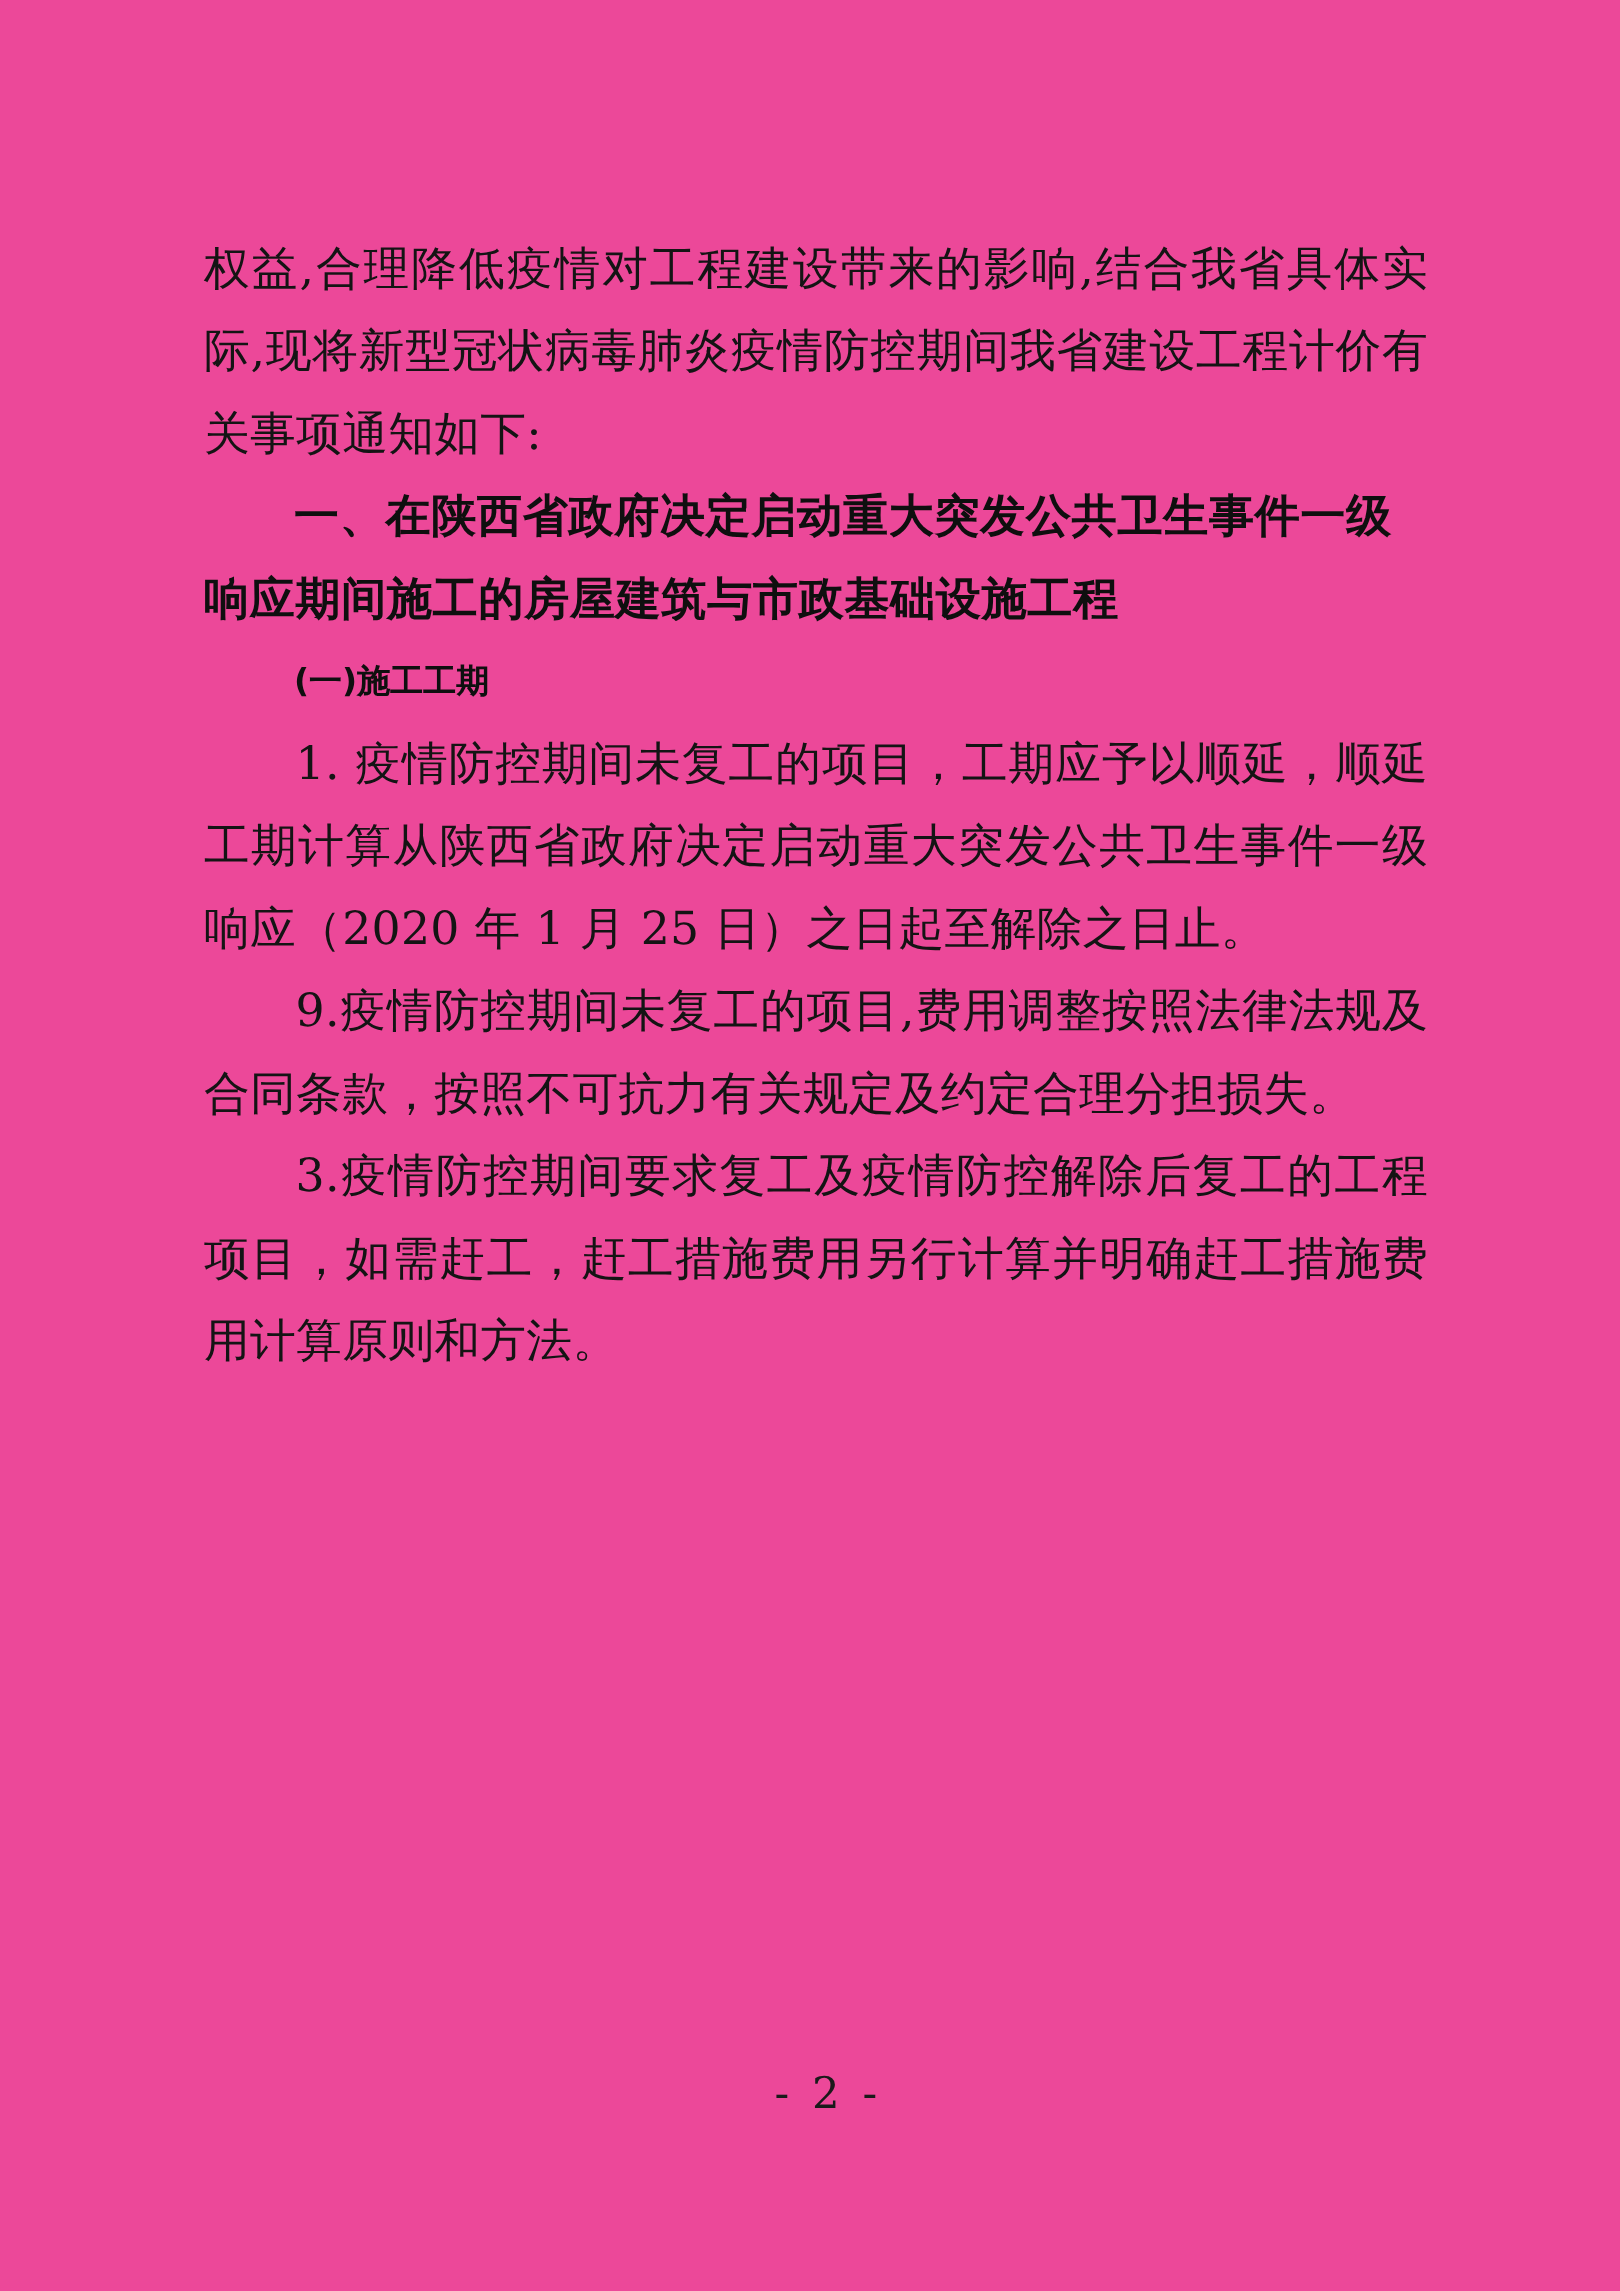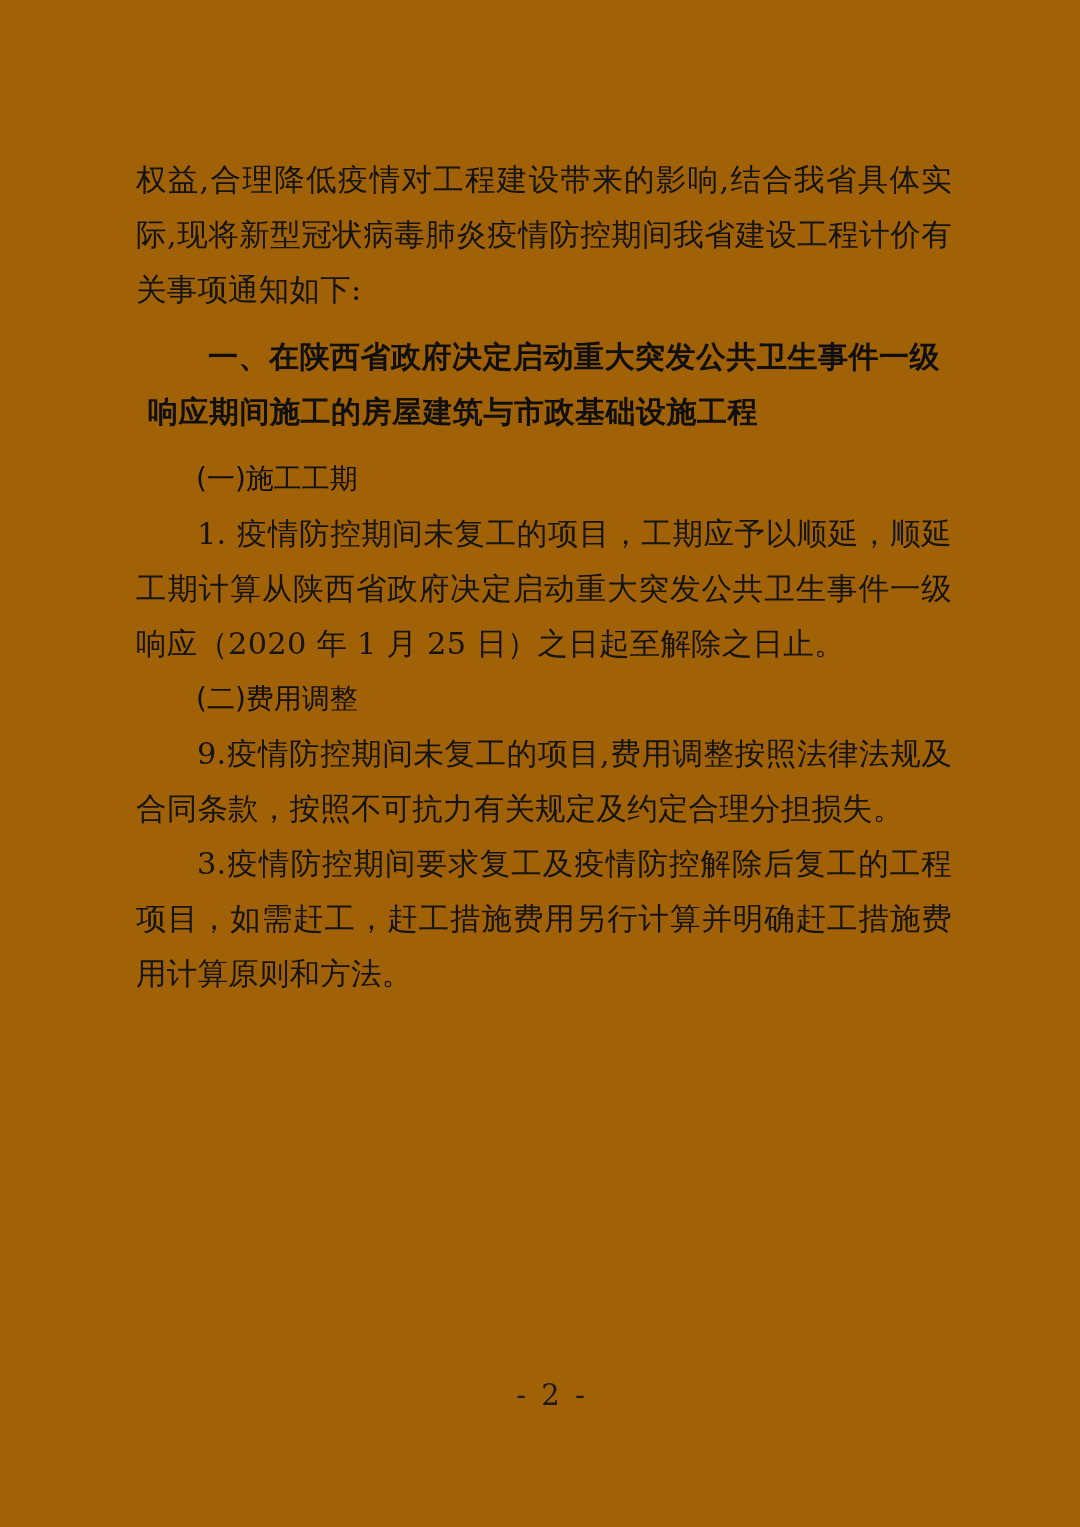"权益,合理降低疫情对工程建设带来的影响,结合我省具体实际,现将新型冠状病毒肺炎疫" .page { background: #a16207 -> #ec4899 }
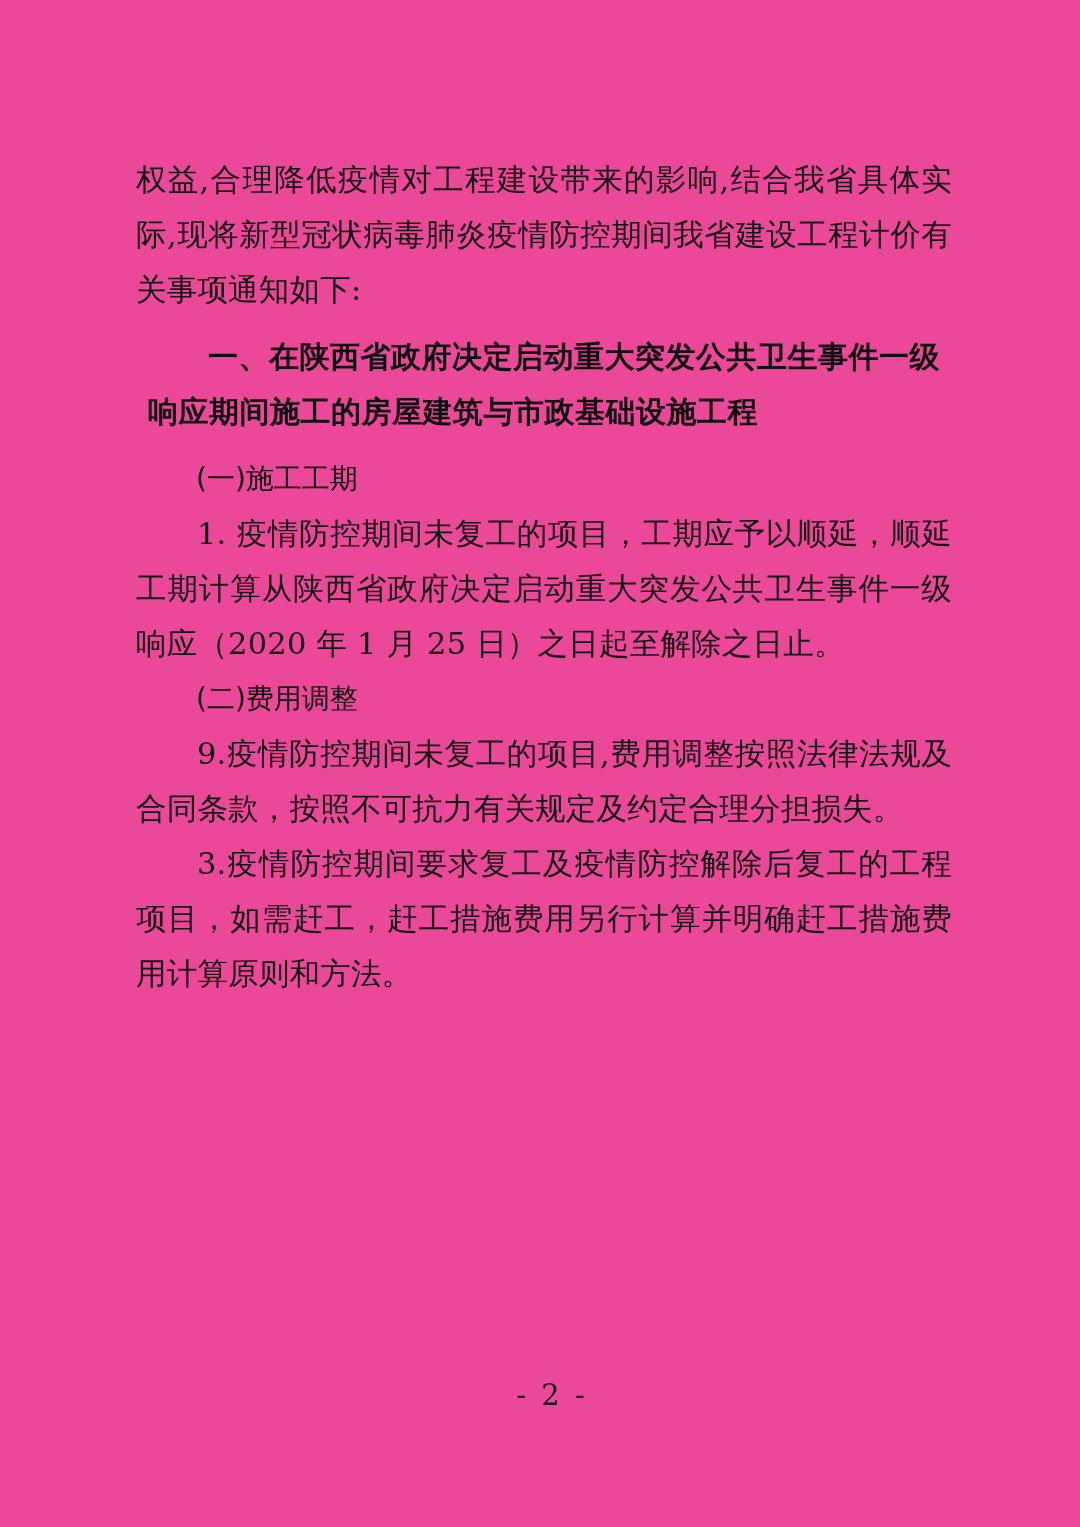"一、在陕西省政府决定启动重大突发公共卫生事件一级响应期间施工的房屋建筑与市政基础" .heading { margin: 12px -> 0 }
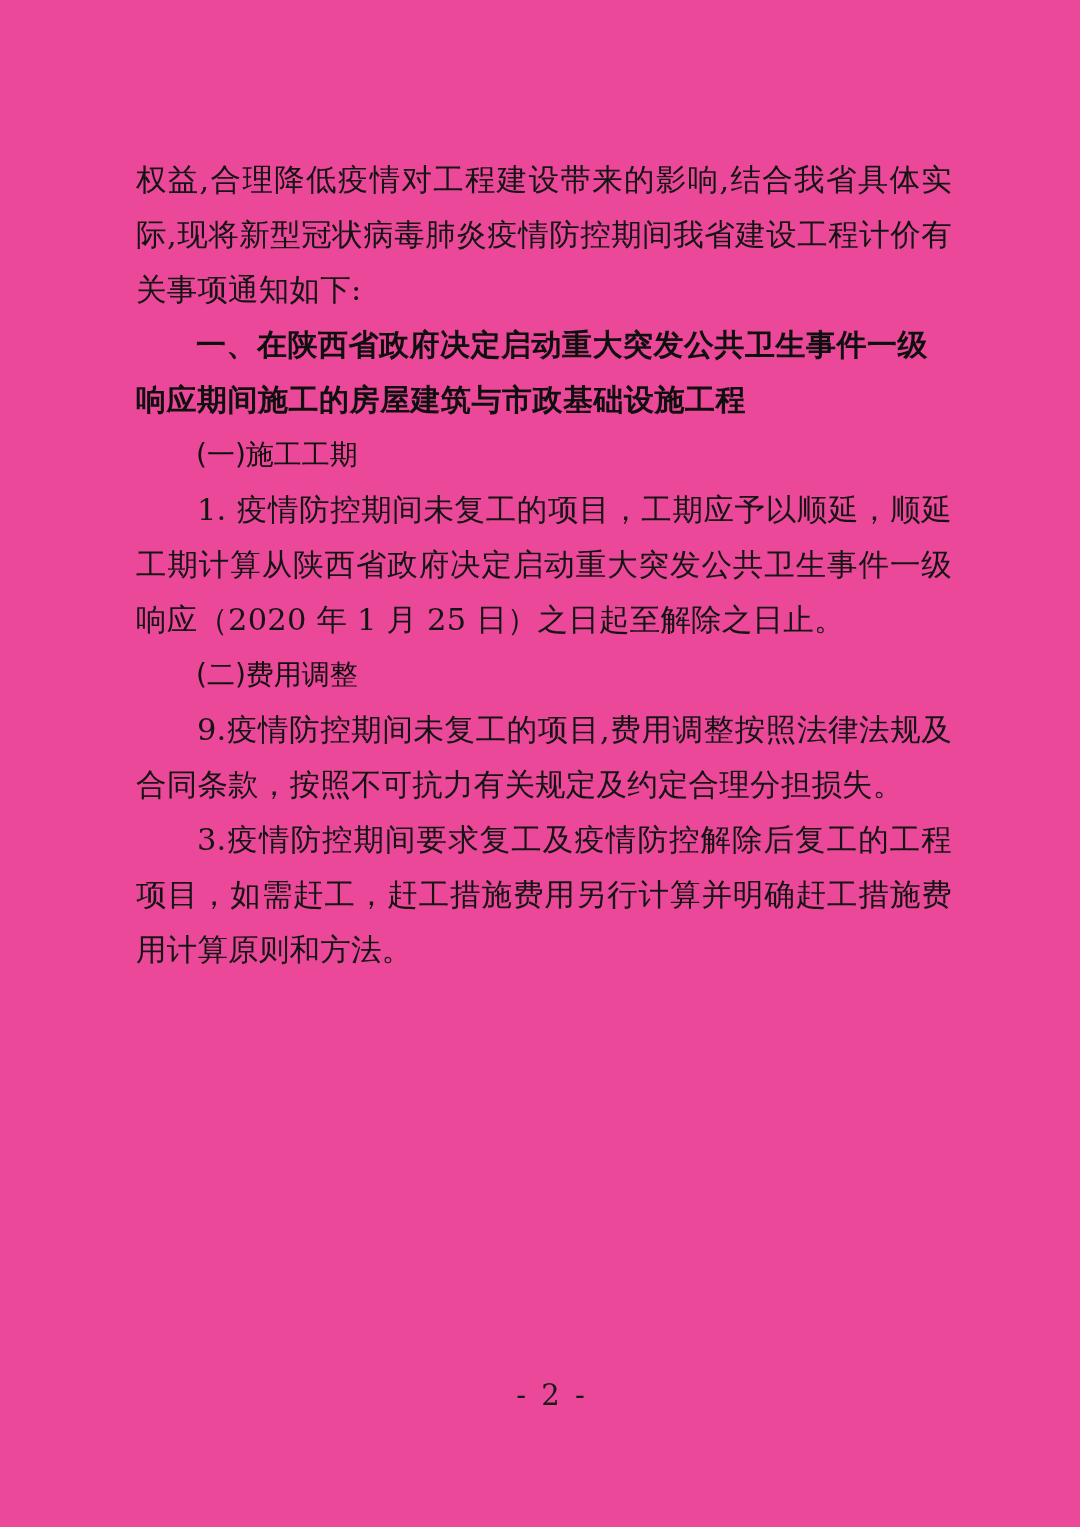"(一)施工工期" .subheading { font-size: 28px -> 22px; font-weight: normal -> bold }
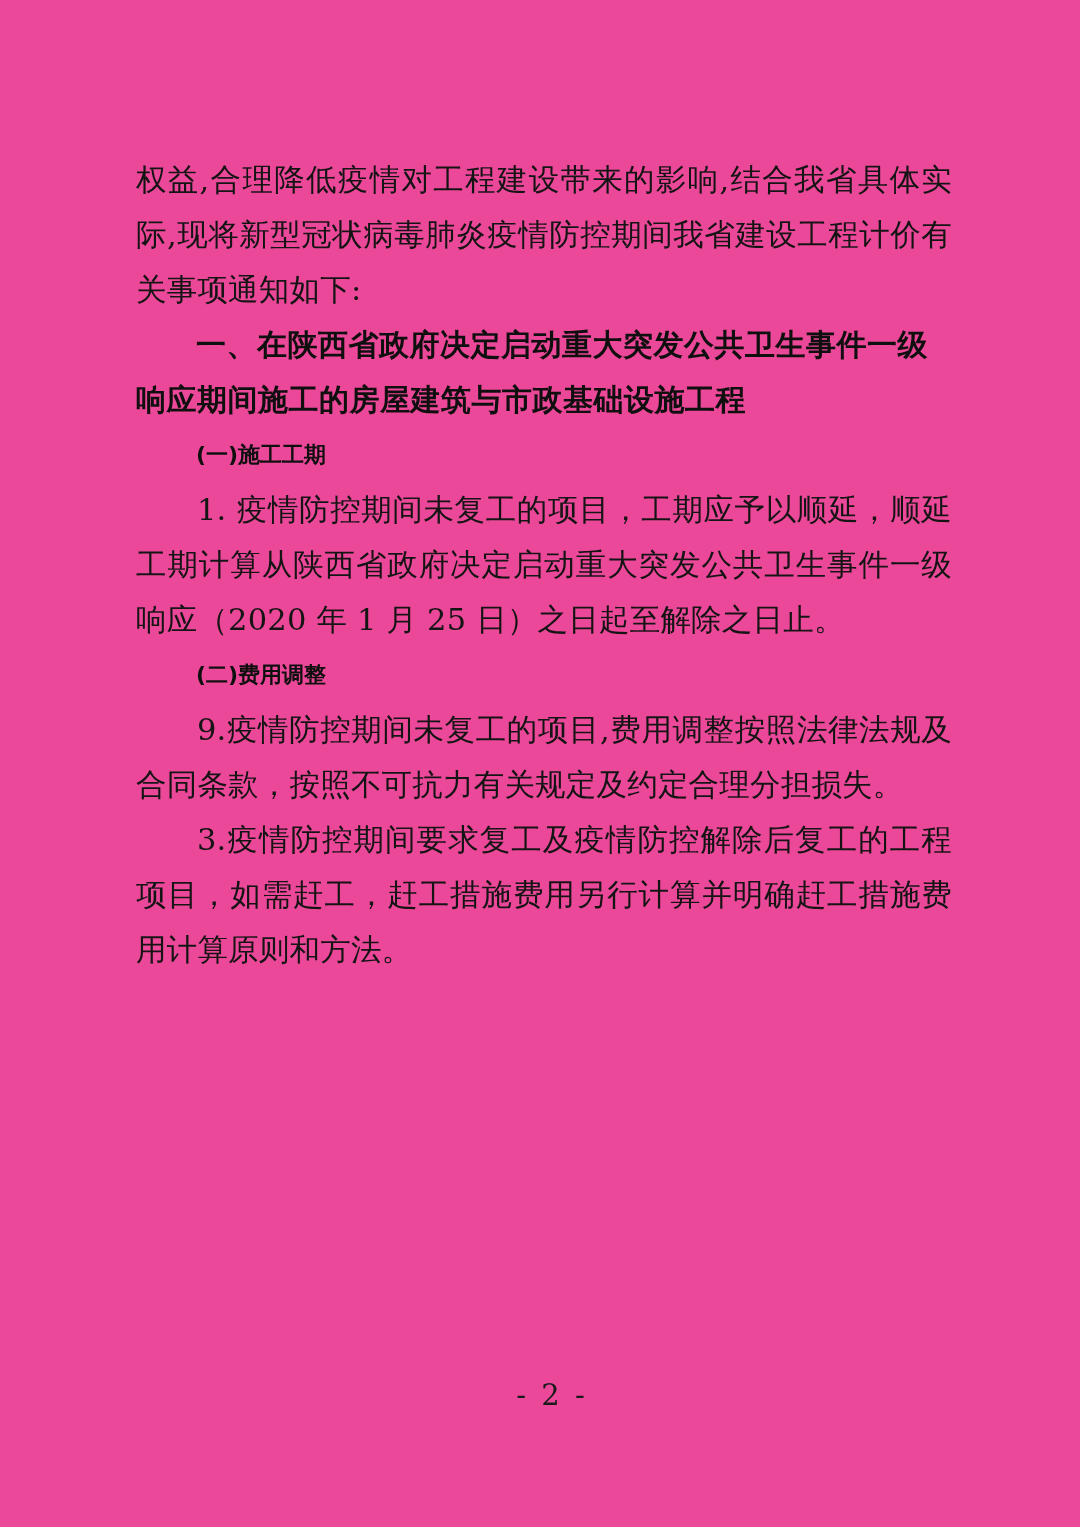"(二)费用调整" p.subheading { html: <p>(二)费用调整</p> -> none }
